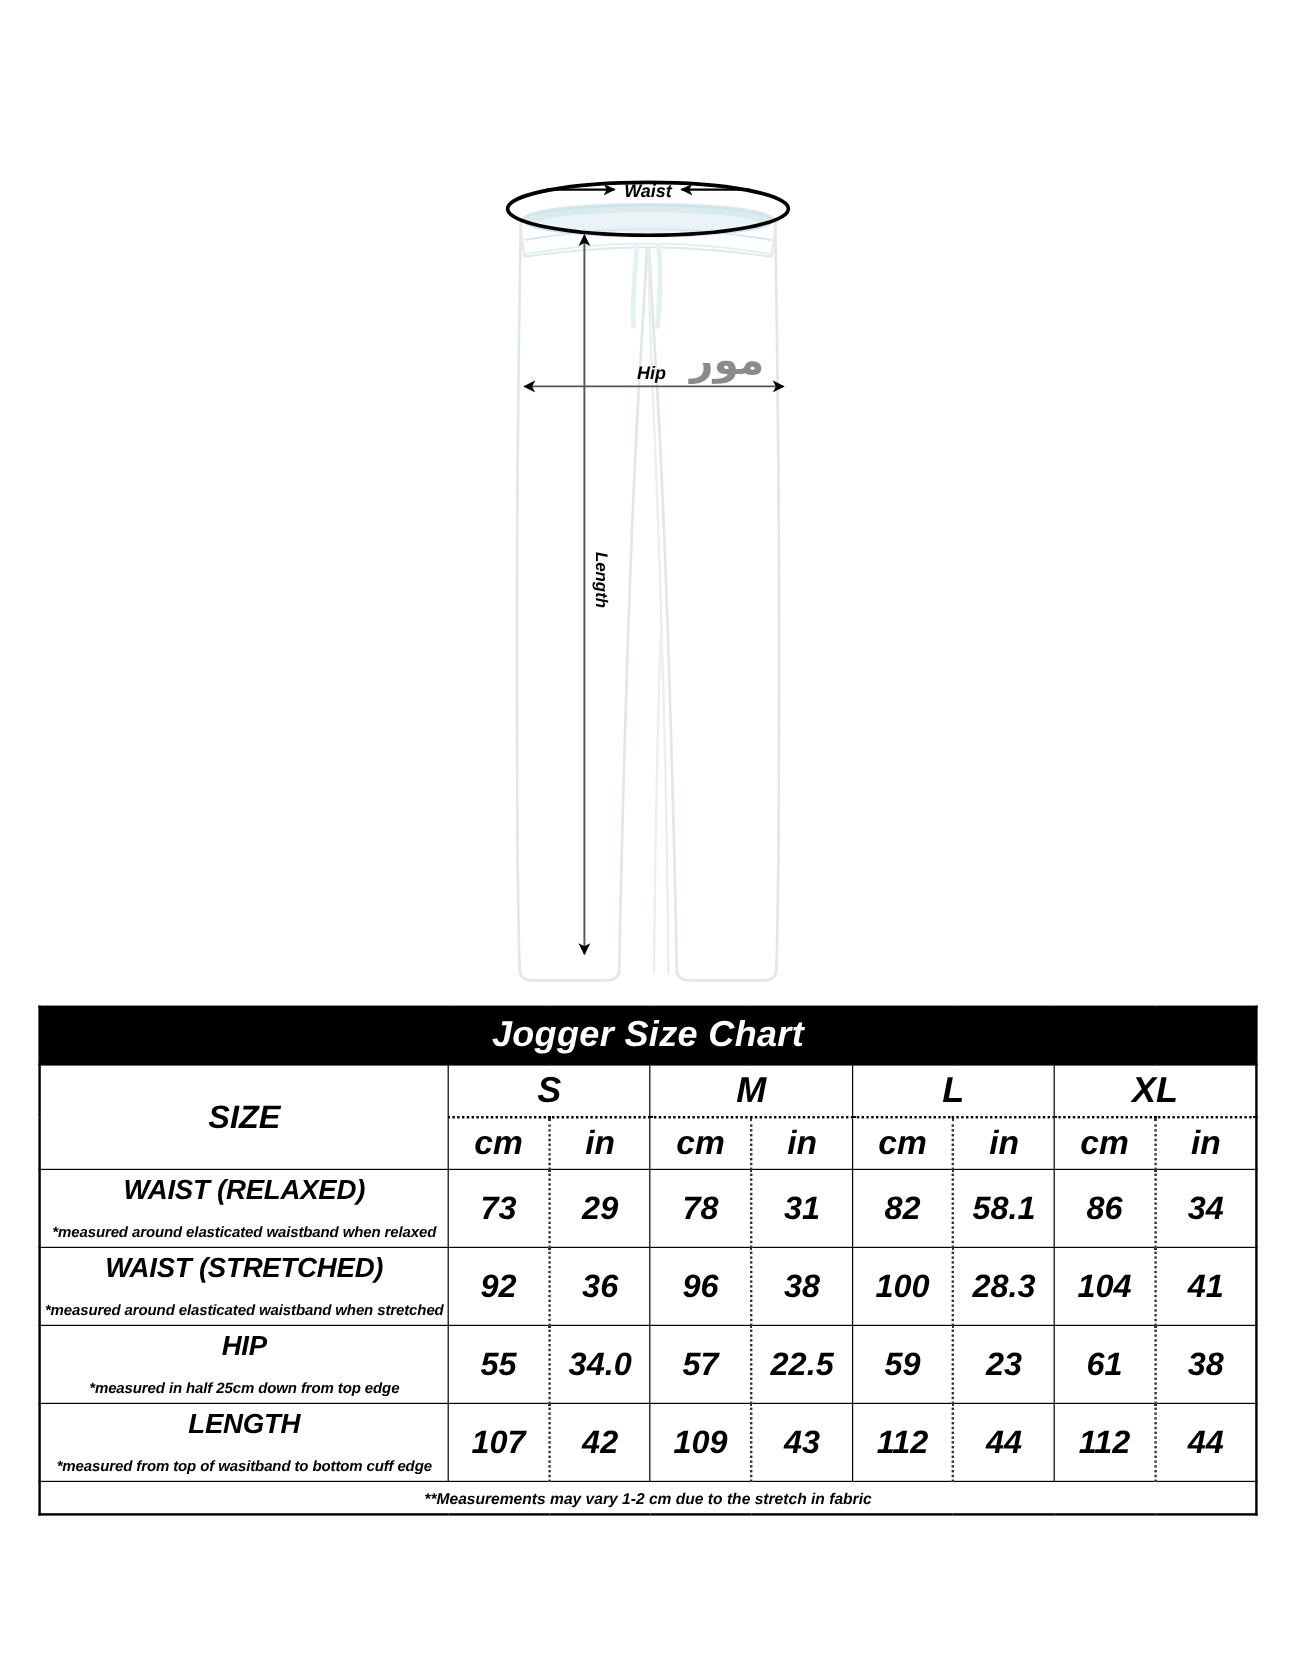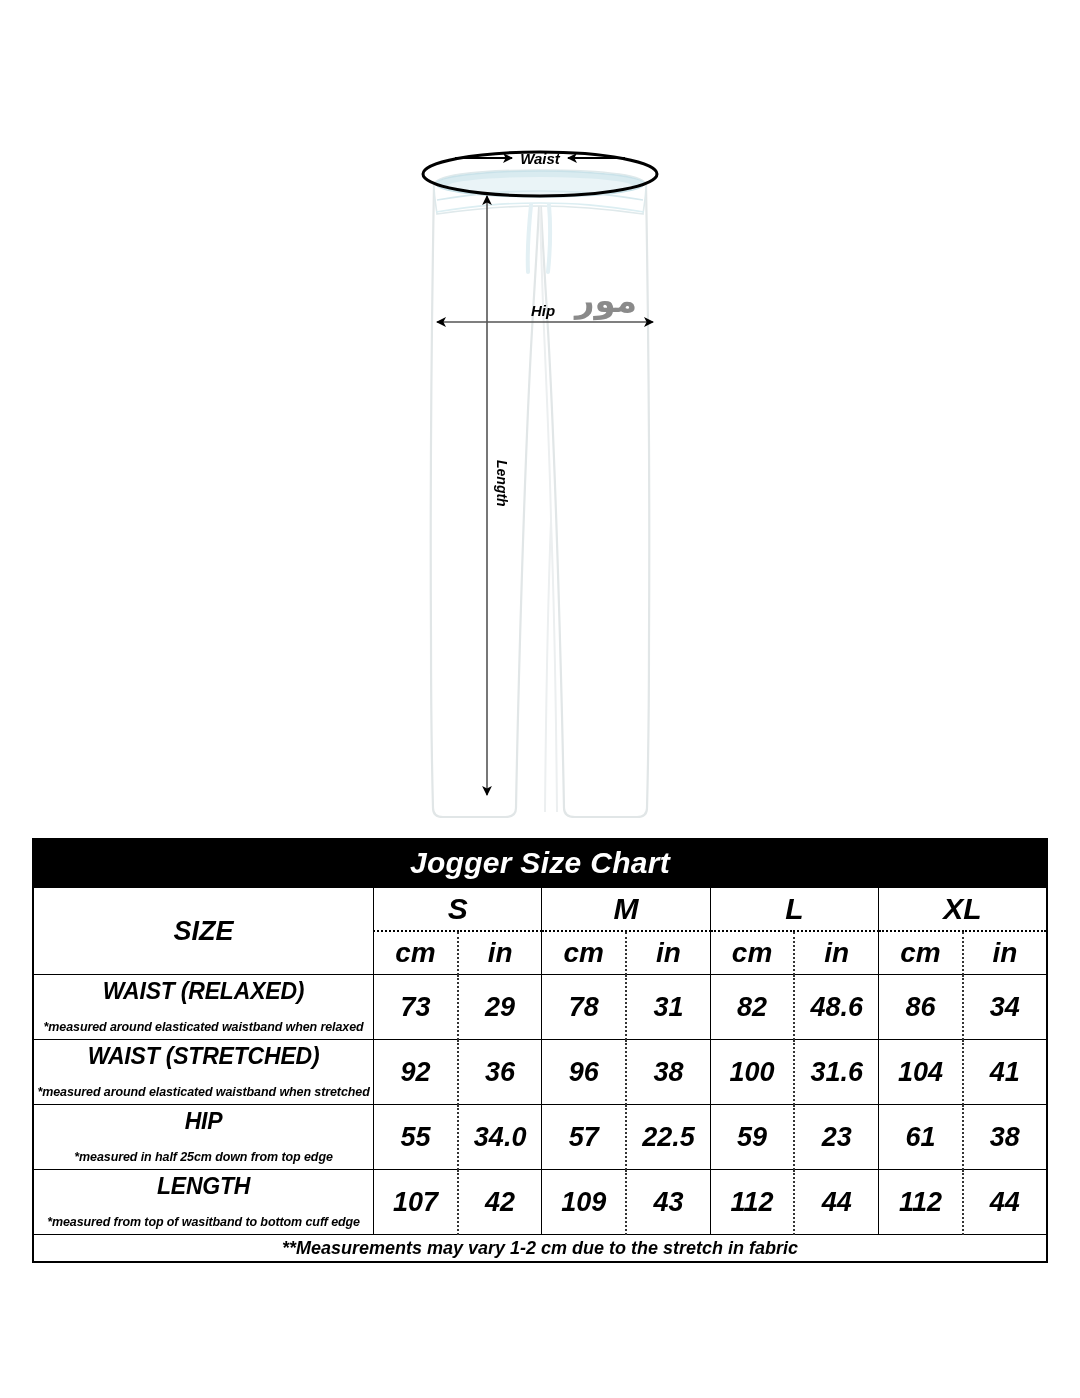"48.6" td.val { text: 48.6 -> 58.1 }
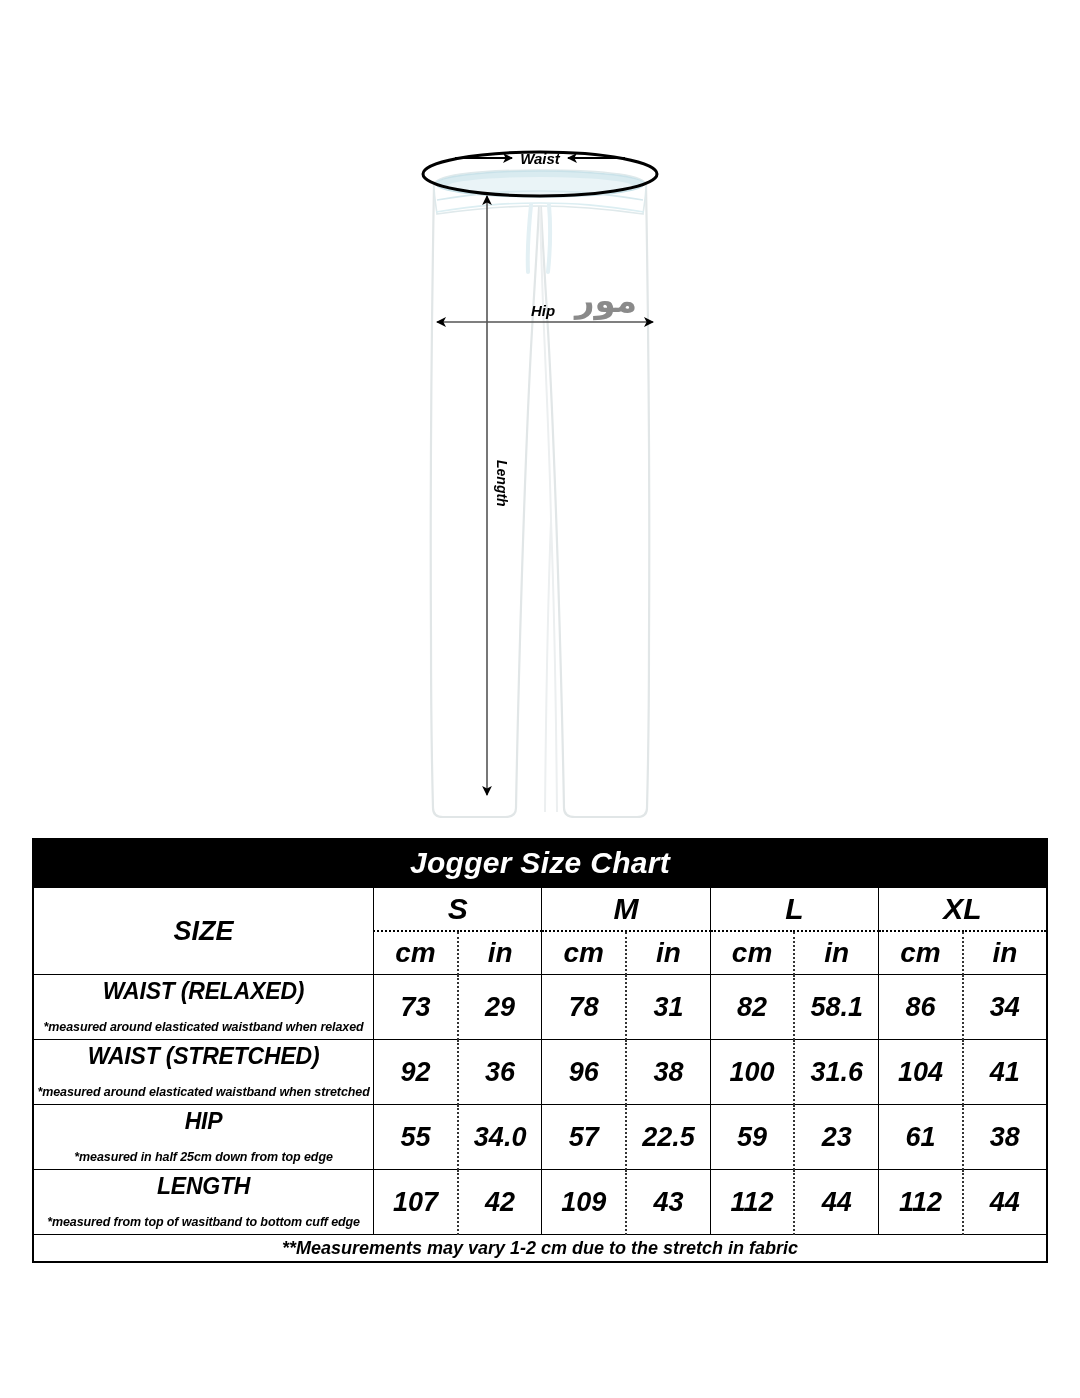"31.6" td.val { text: 31.6 -> 28.3 }
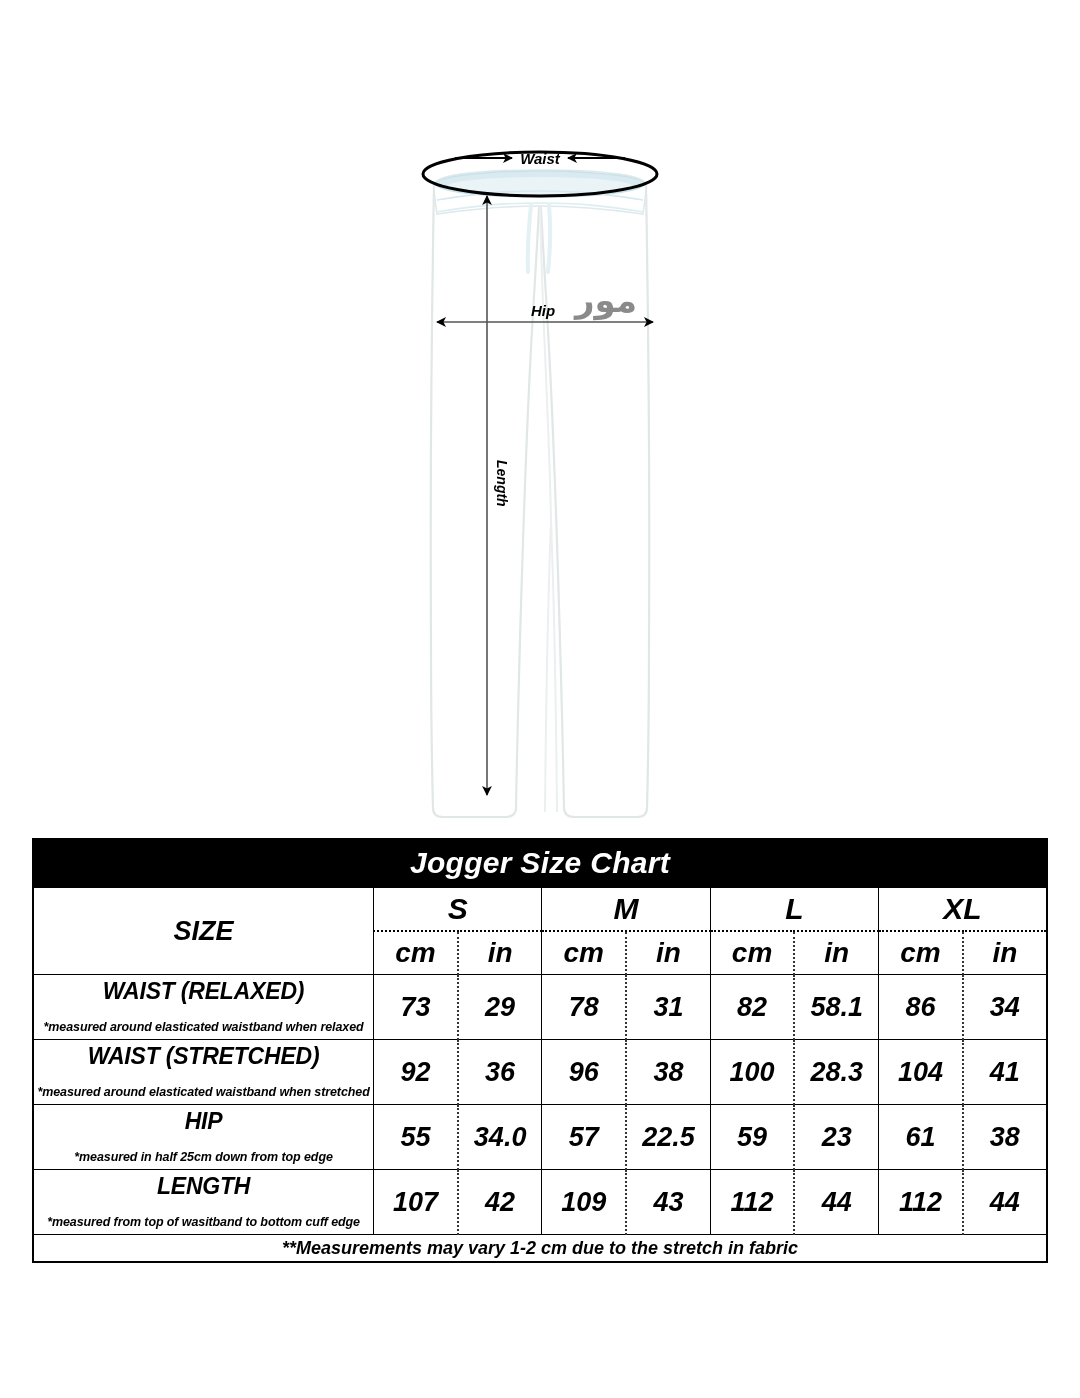"**Measurements may vary 1-2 cm" .footnote { font-size: 18px -> 13px }
